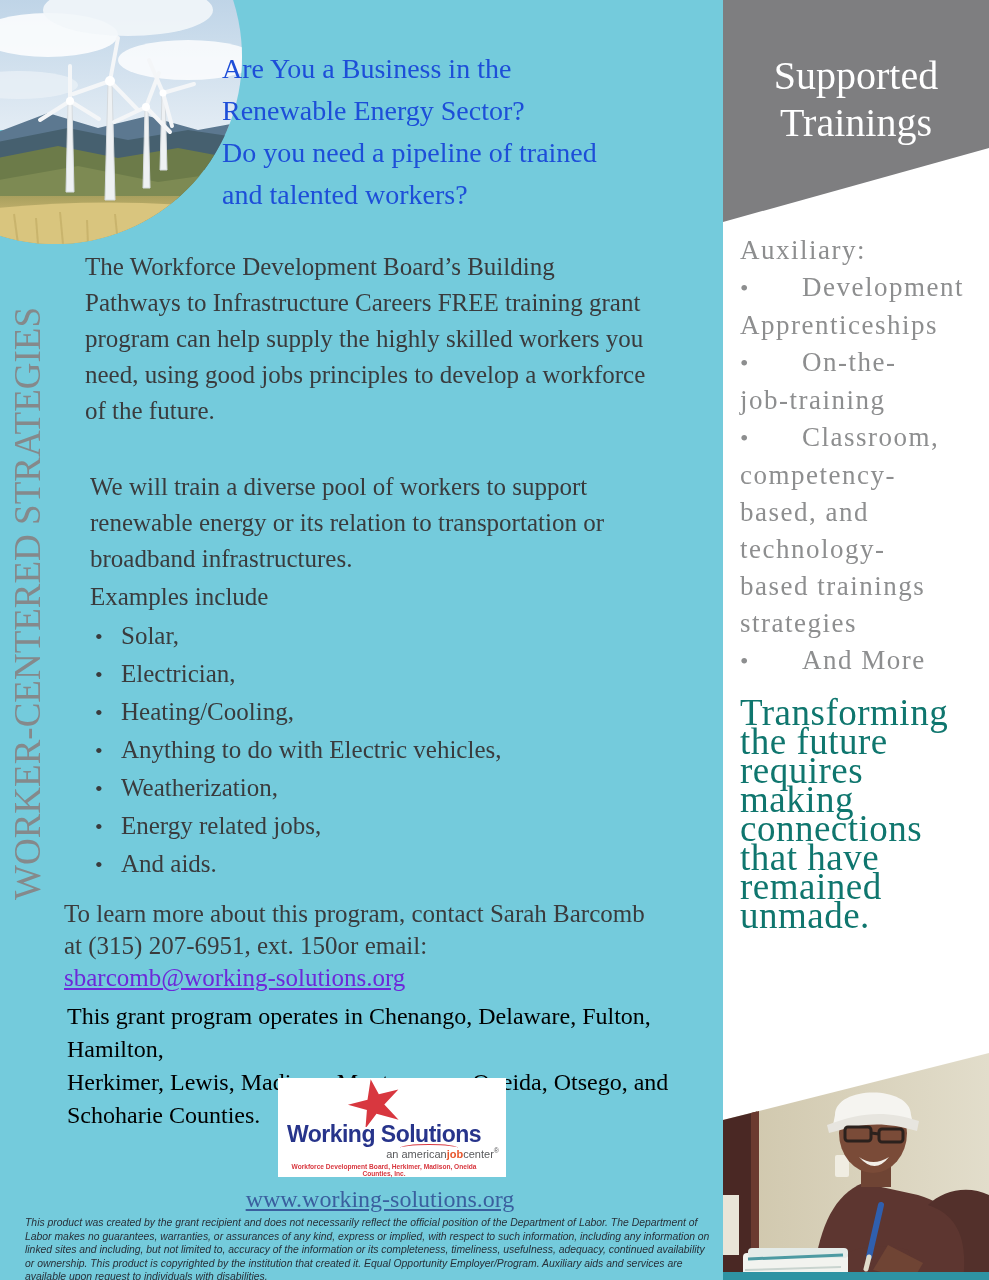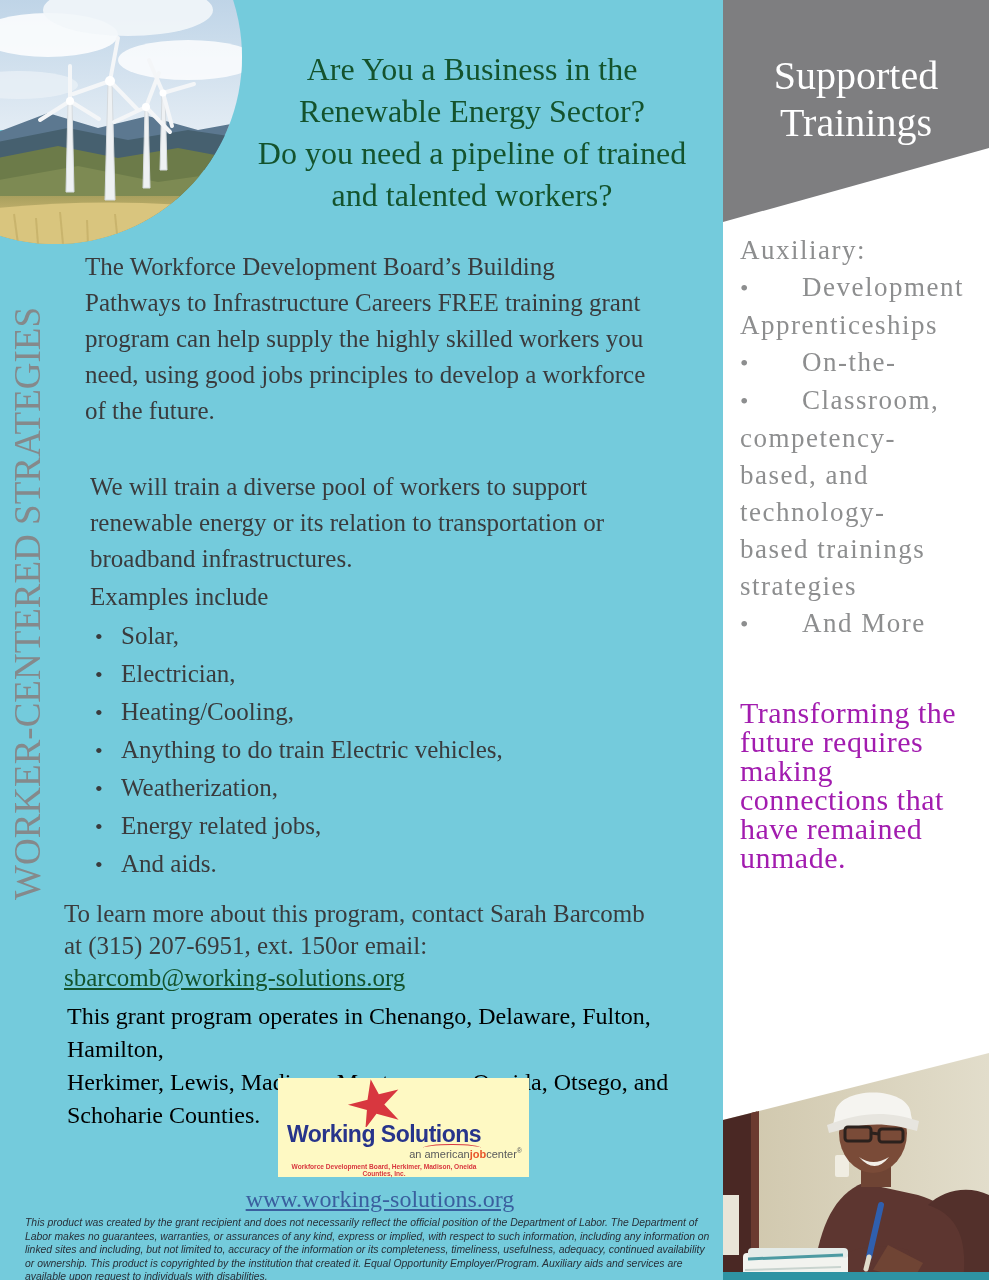"Are You a Business in" .headline { color: #14532d -> #1d4ed8; font-size: 32px -> 28px; text-align: center -> left }
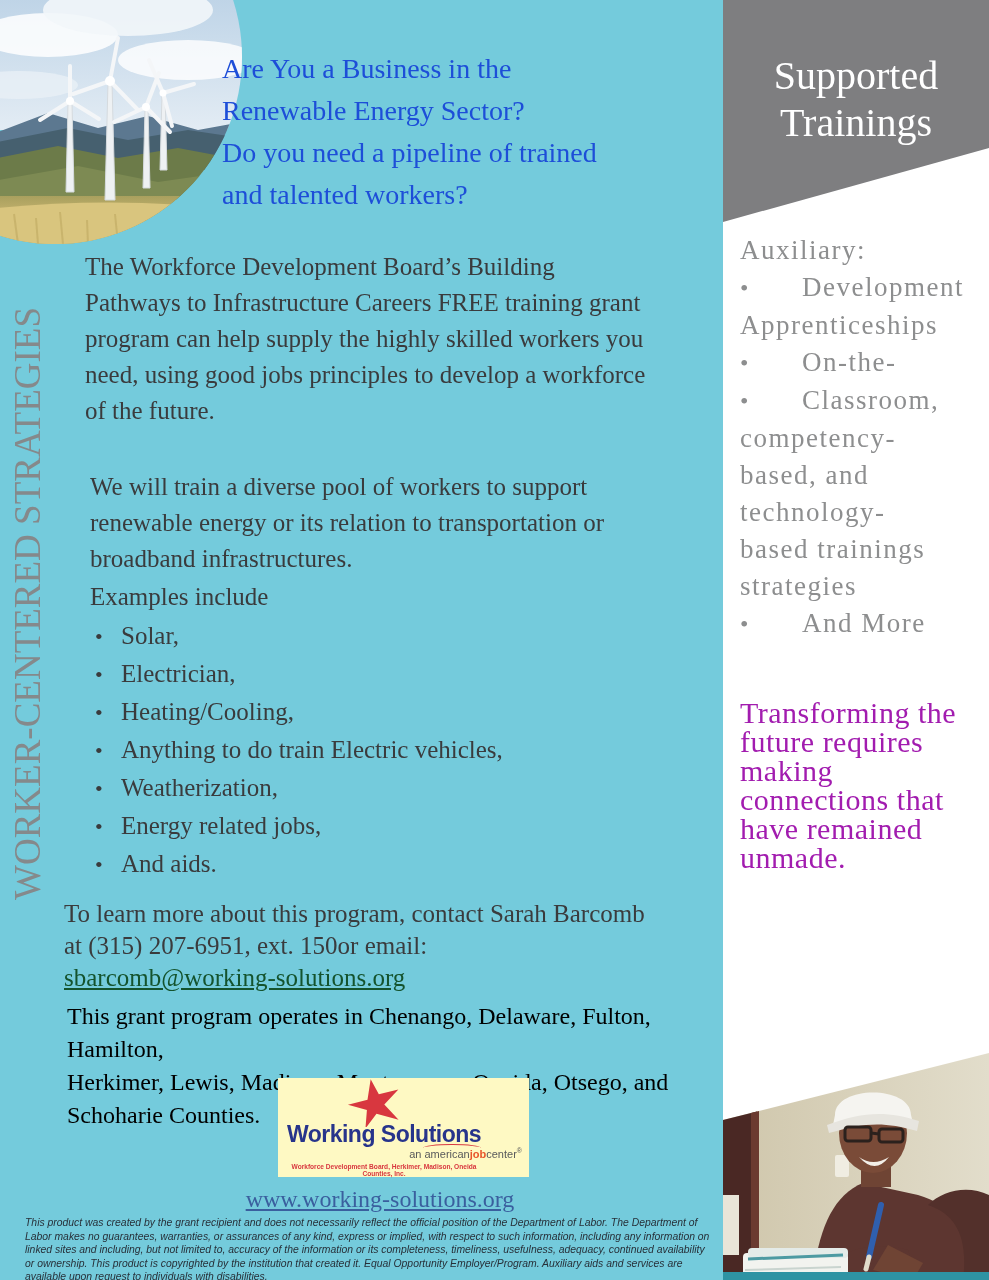"job-training" div { html: none -> <div>job-training</div> }
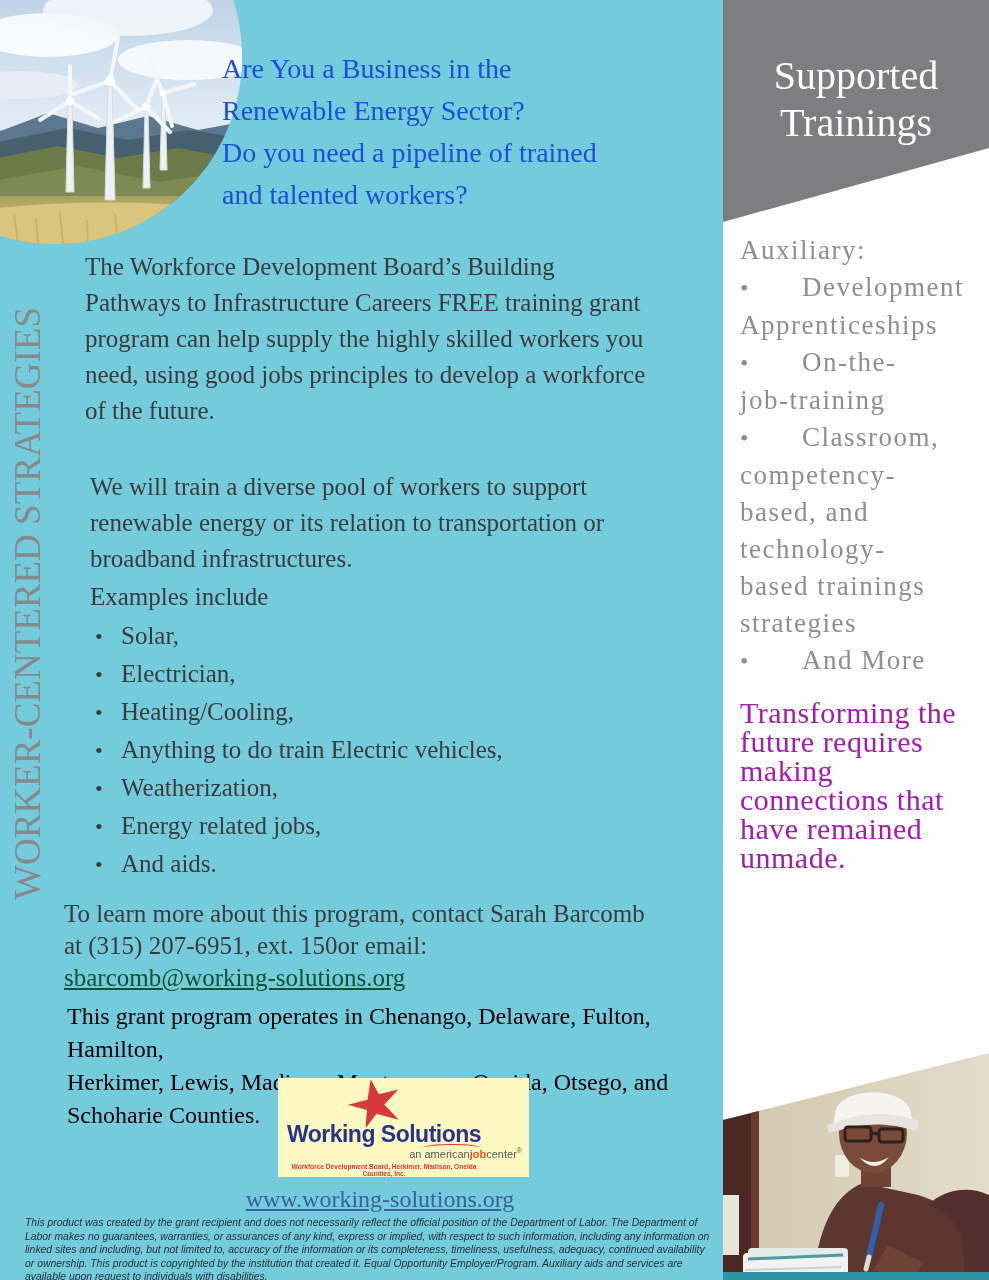"Transforming the future requires making" .quote { color: #a21caf -> #0f766e; font-size: 30px -> 37px }
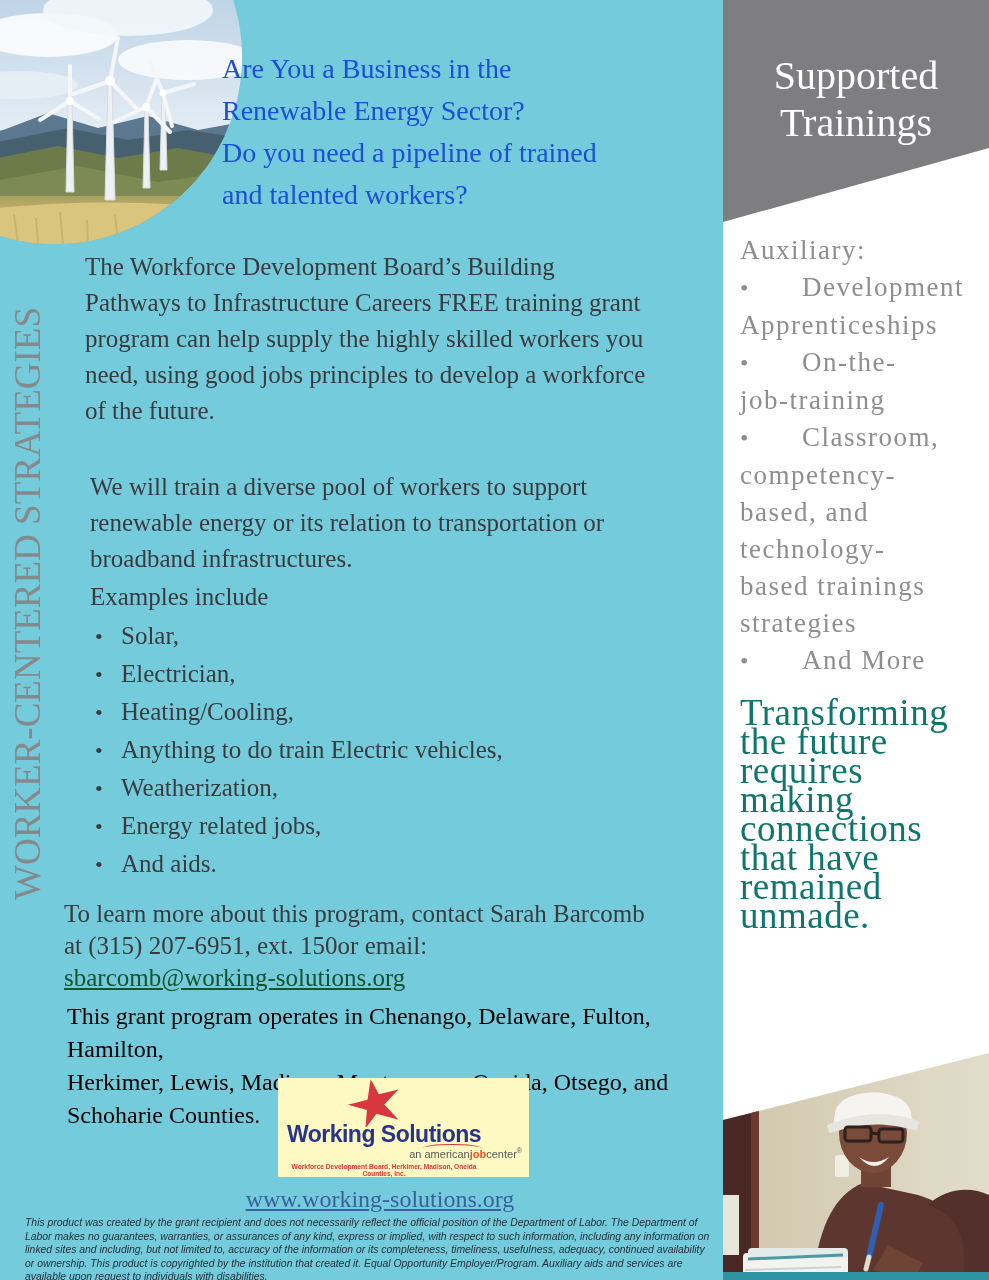"Anything to do train Electric" span { text: train -> with }
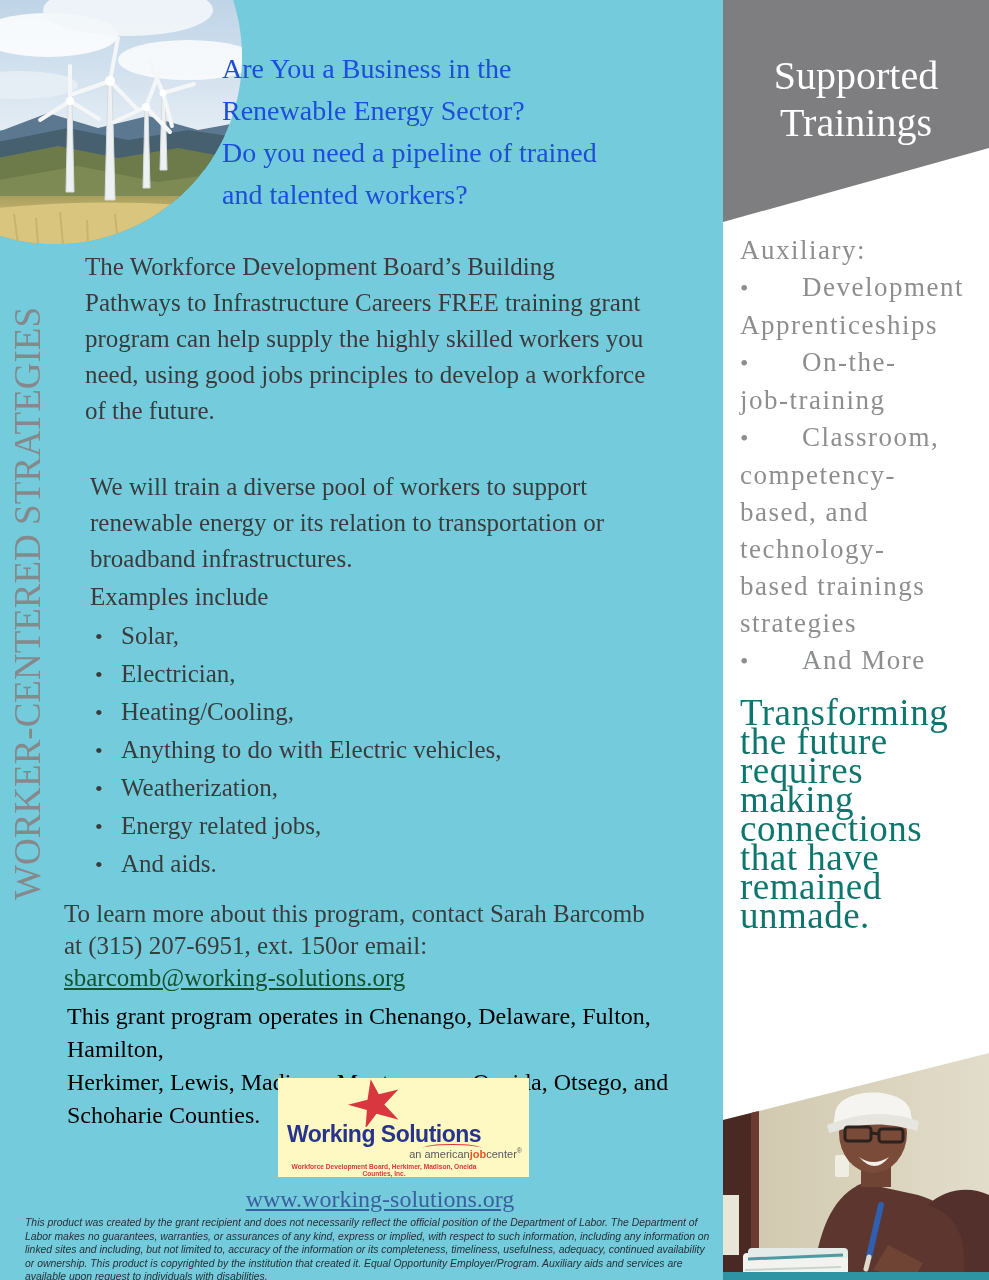"sbarcomb@working-solutions.org" .contact a { color: #14532d -> #6d28d9 }
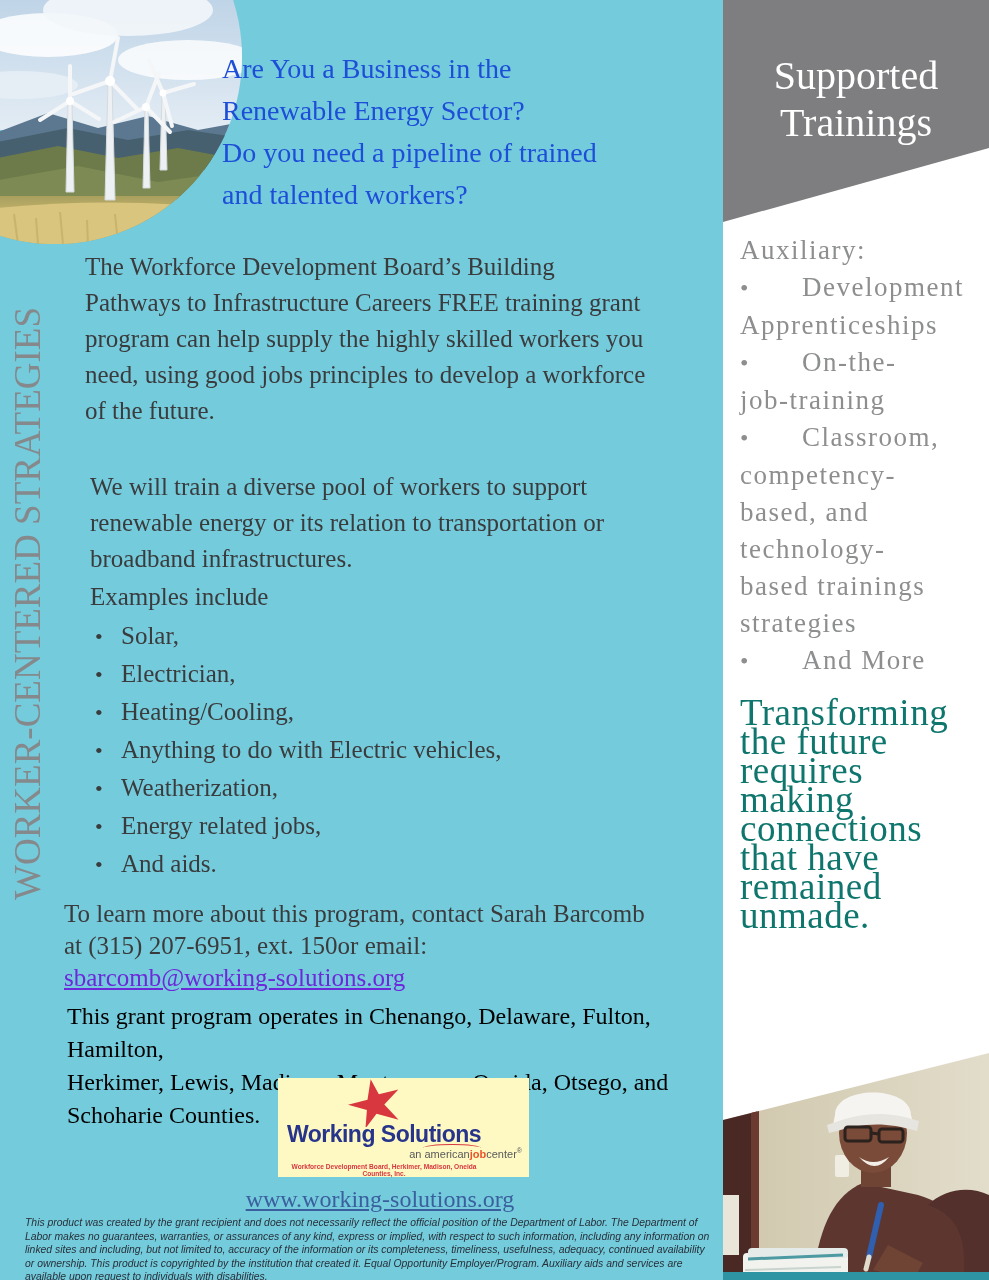"Working Solutions" .logo-box { background: #fef9c3 -> #ffffff; width: 251px -> 228px }
